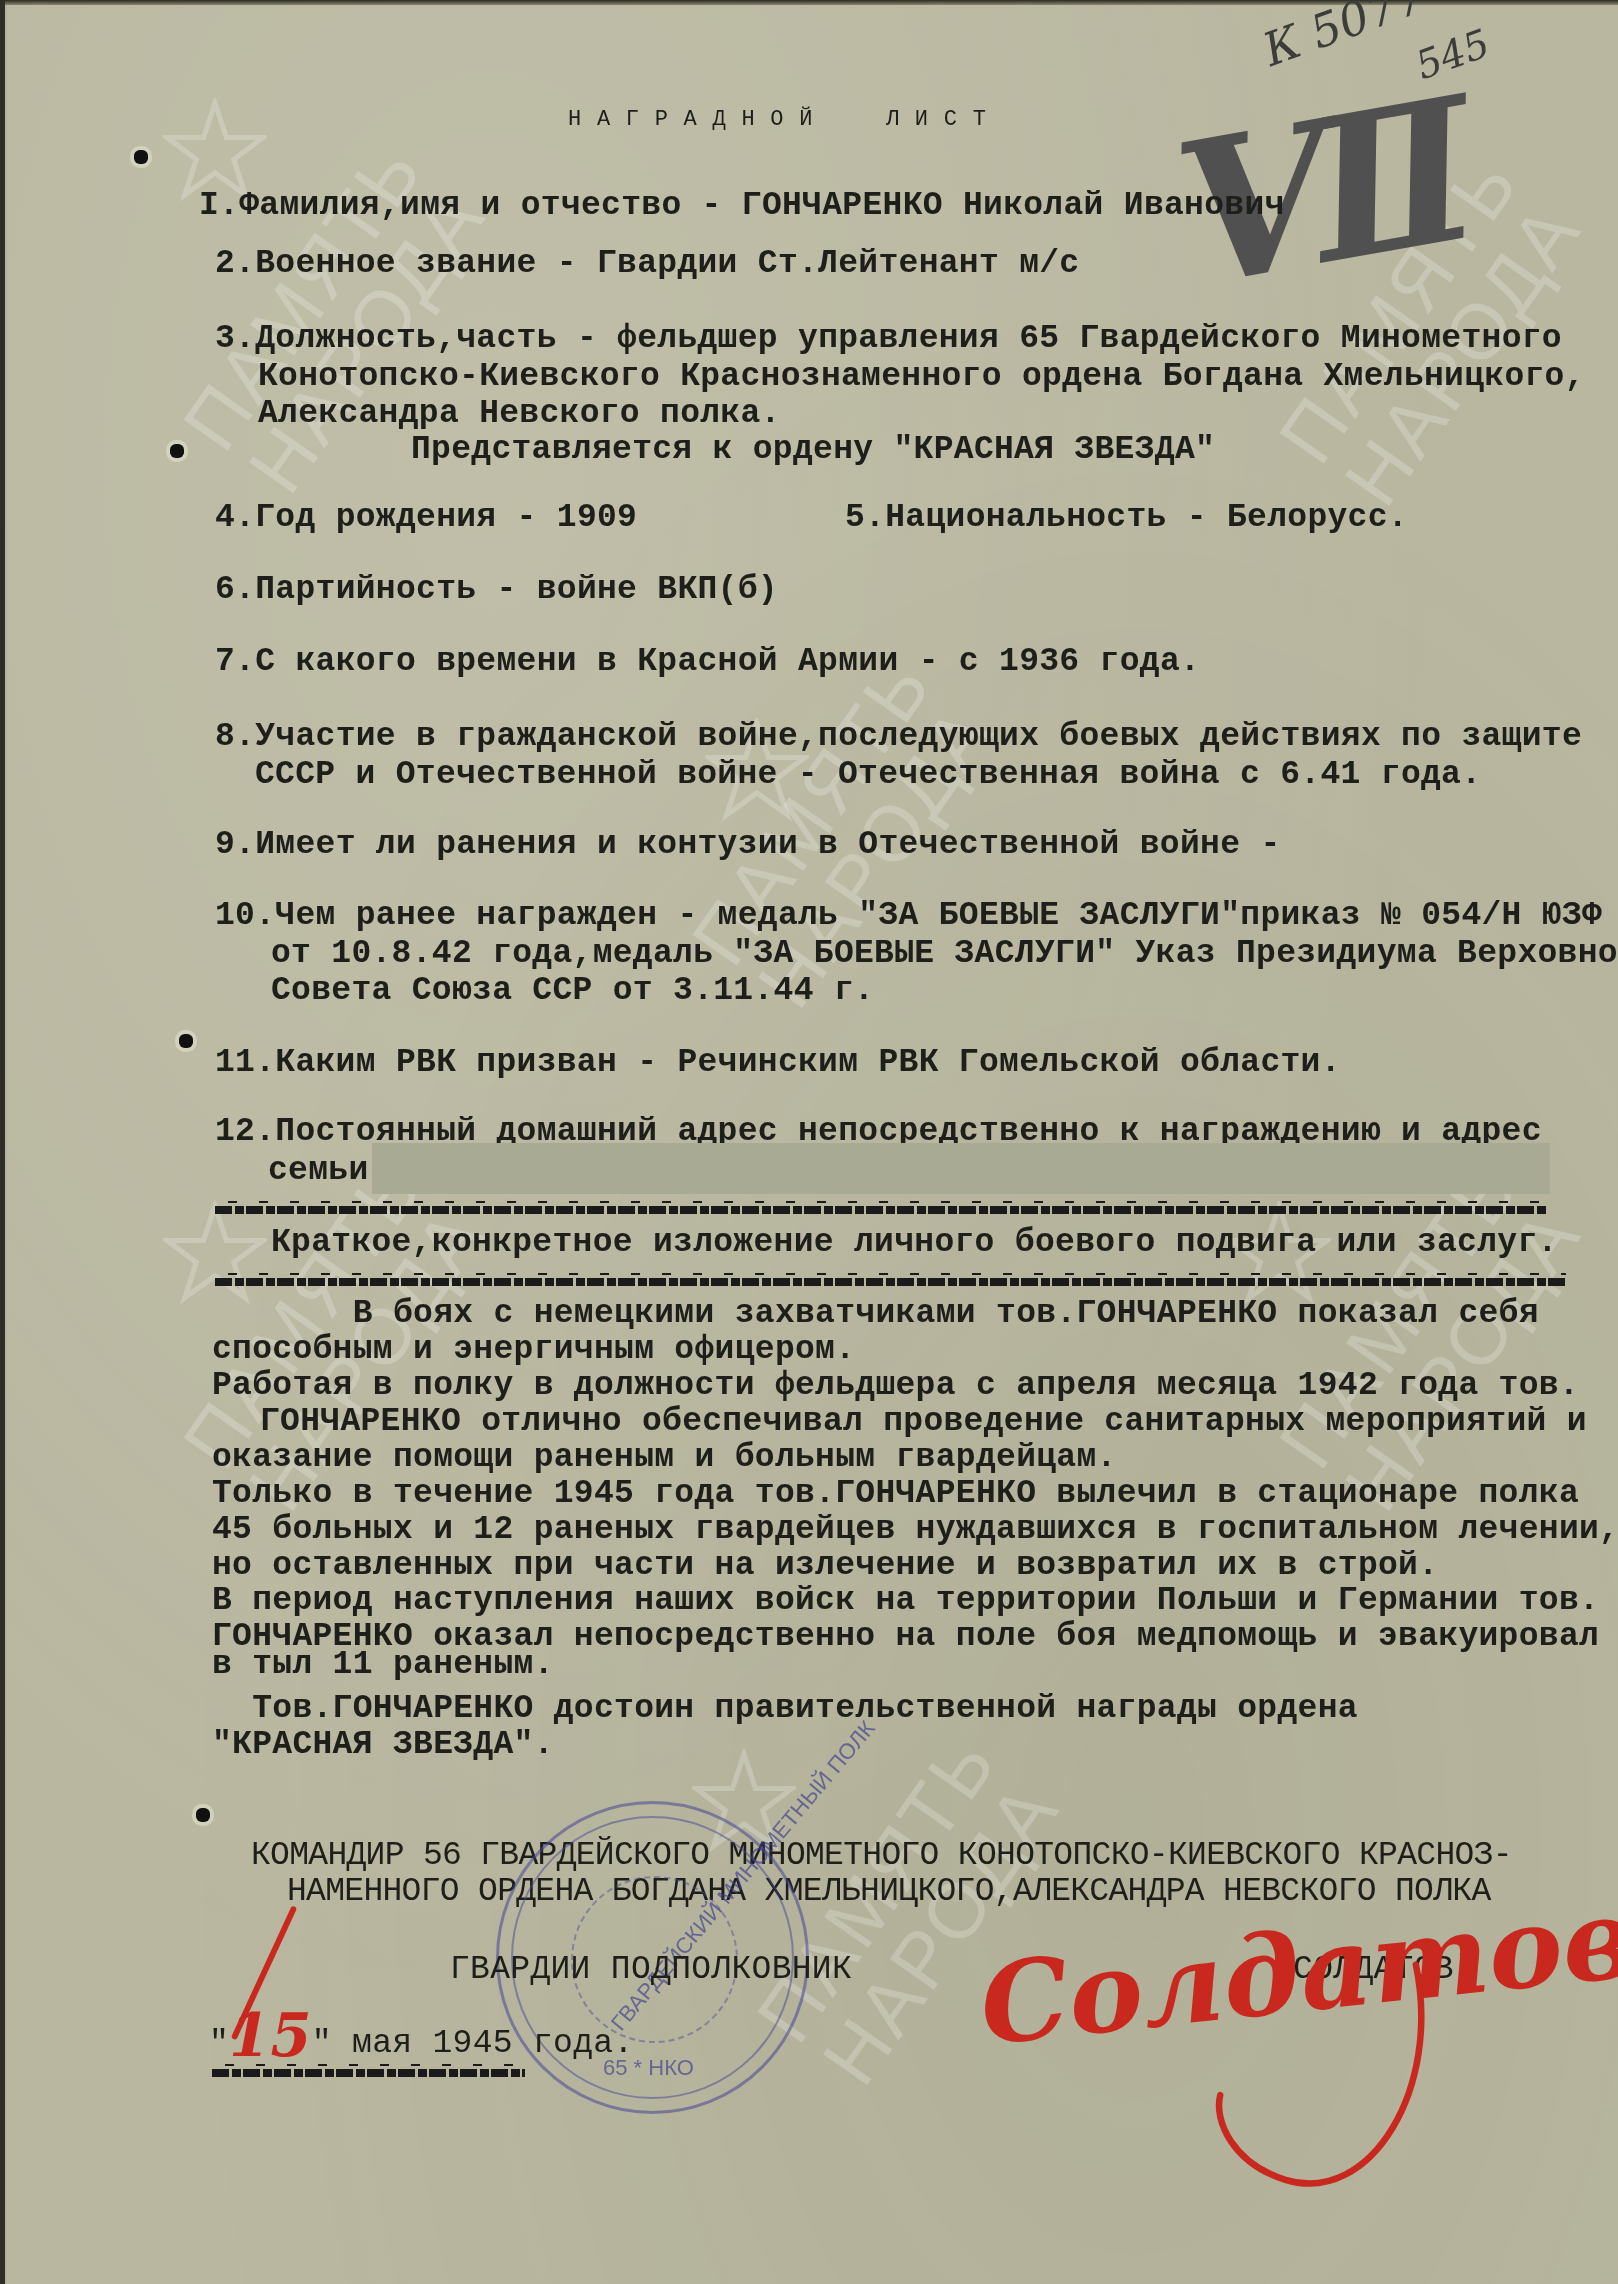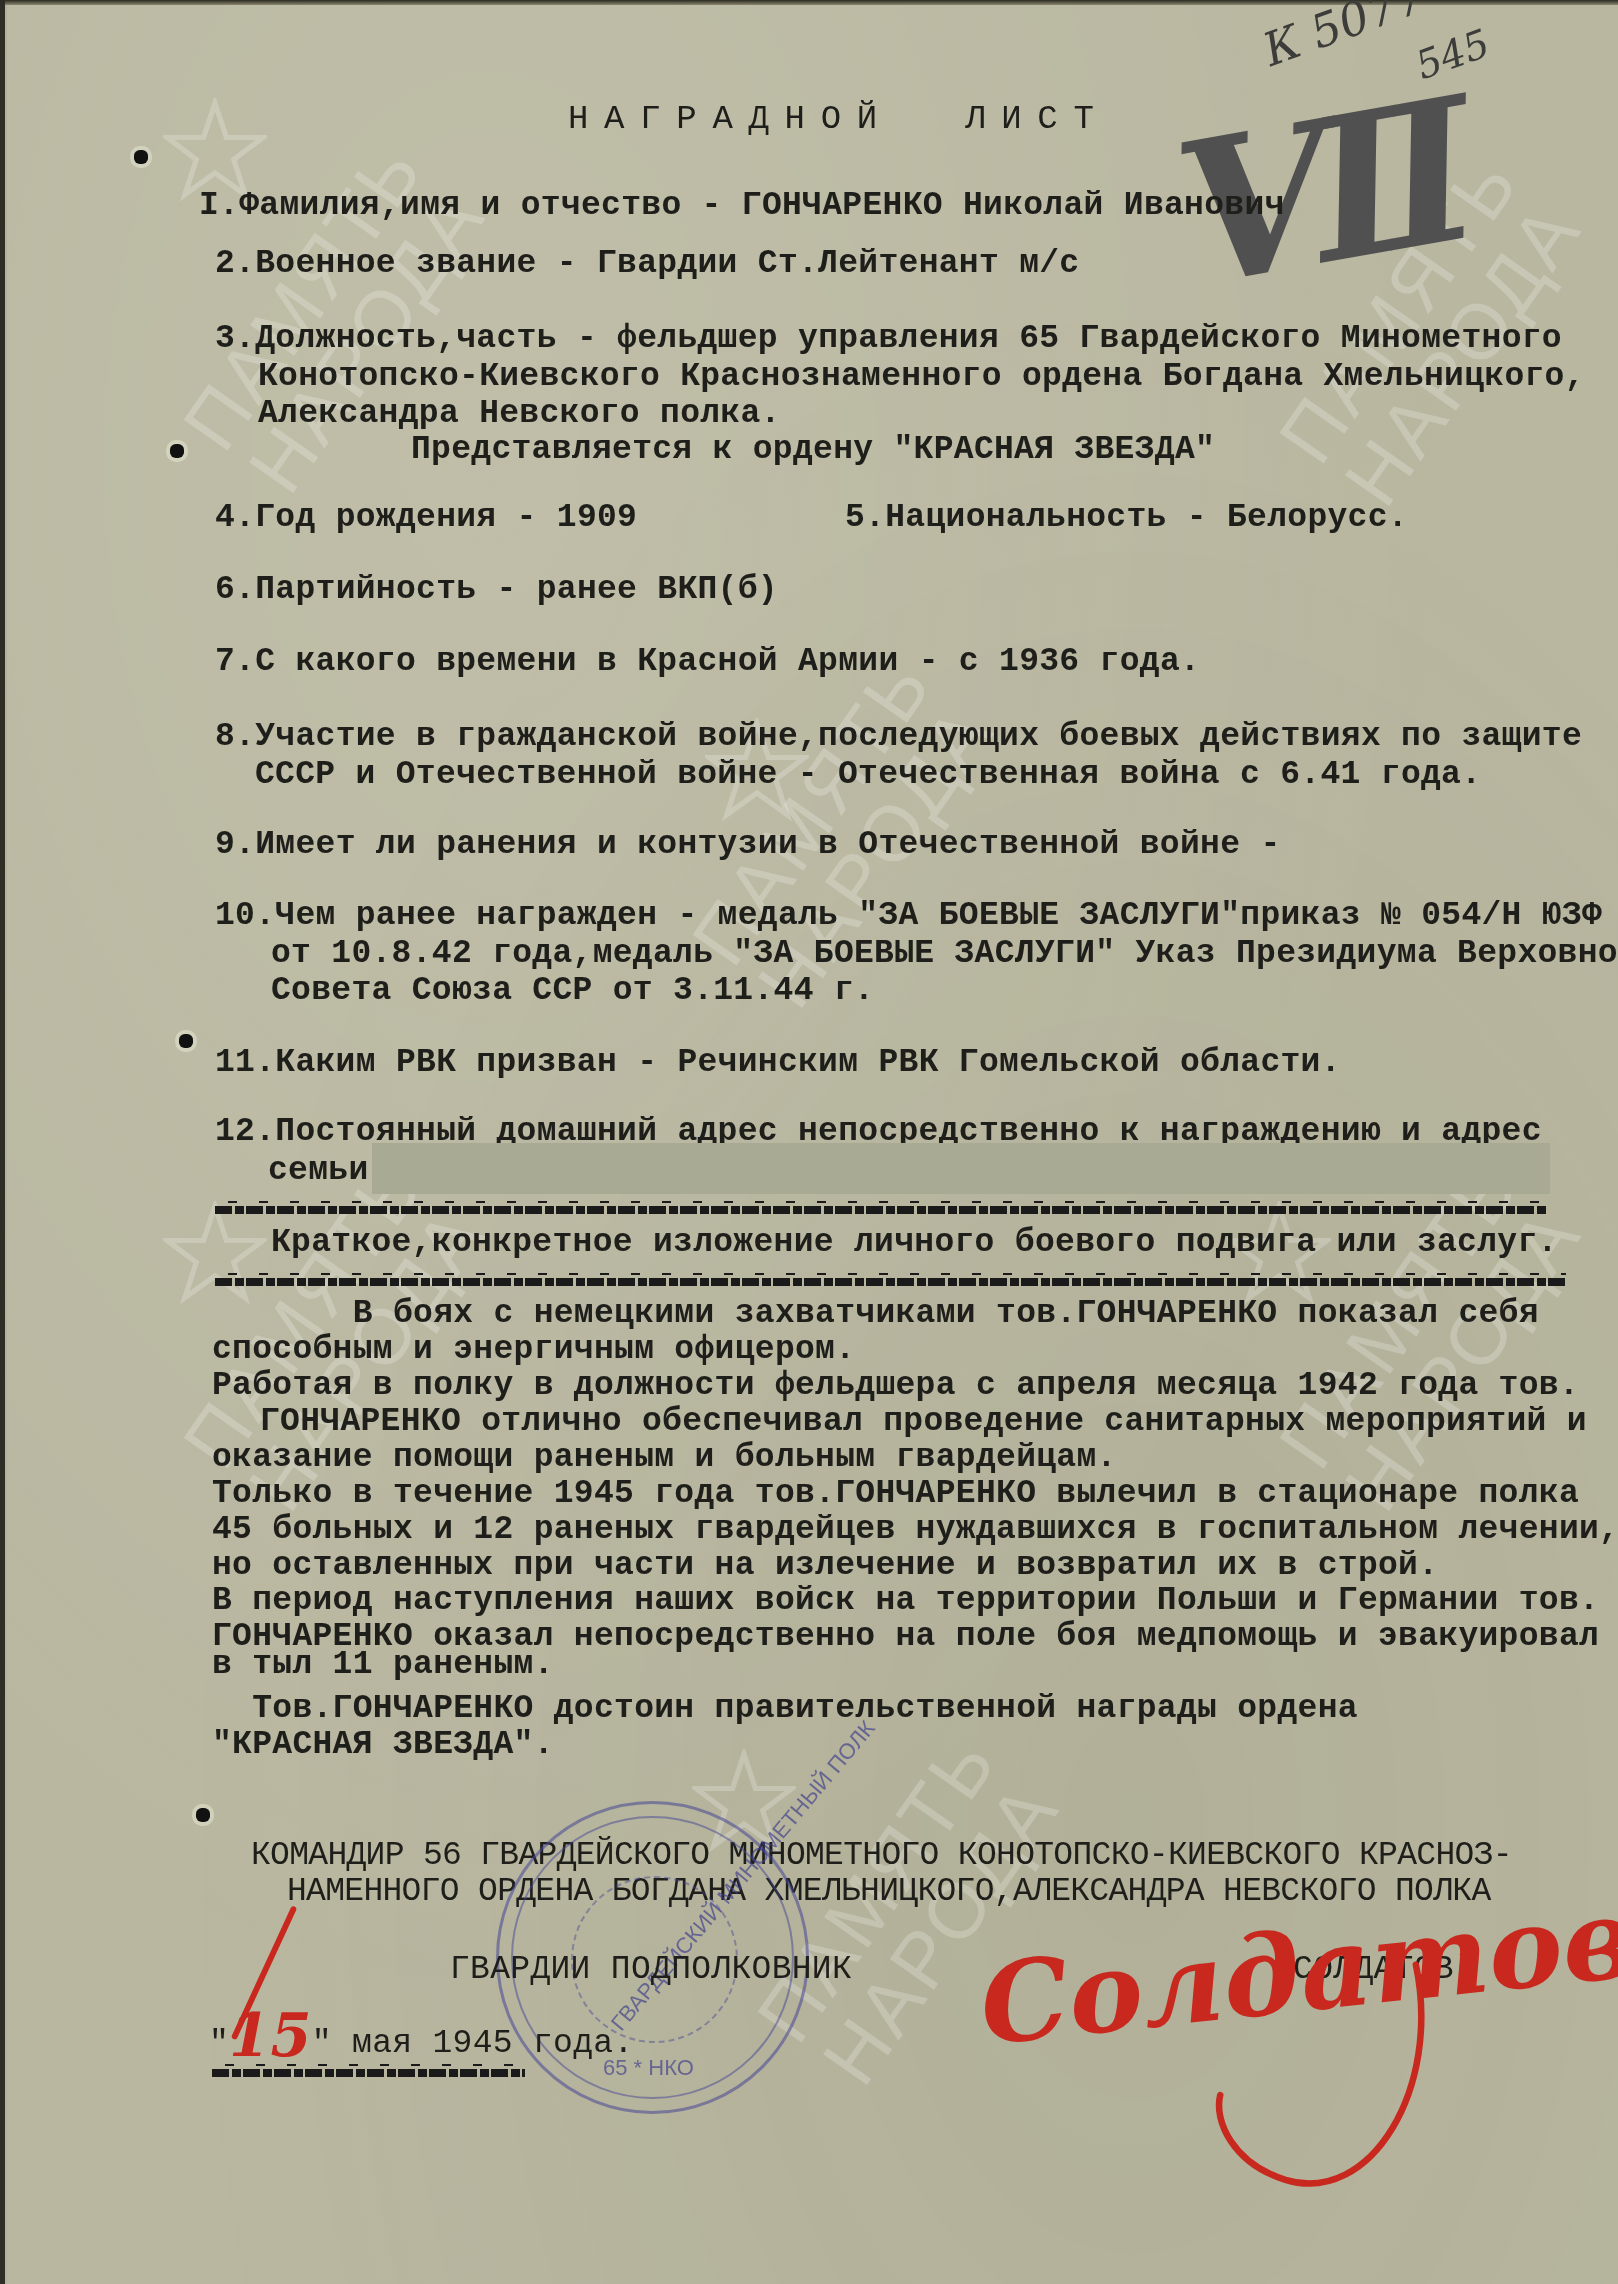"НАГРАДНОЙ ЛИСТ" .title { font-size: 34px -> 22px }
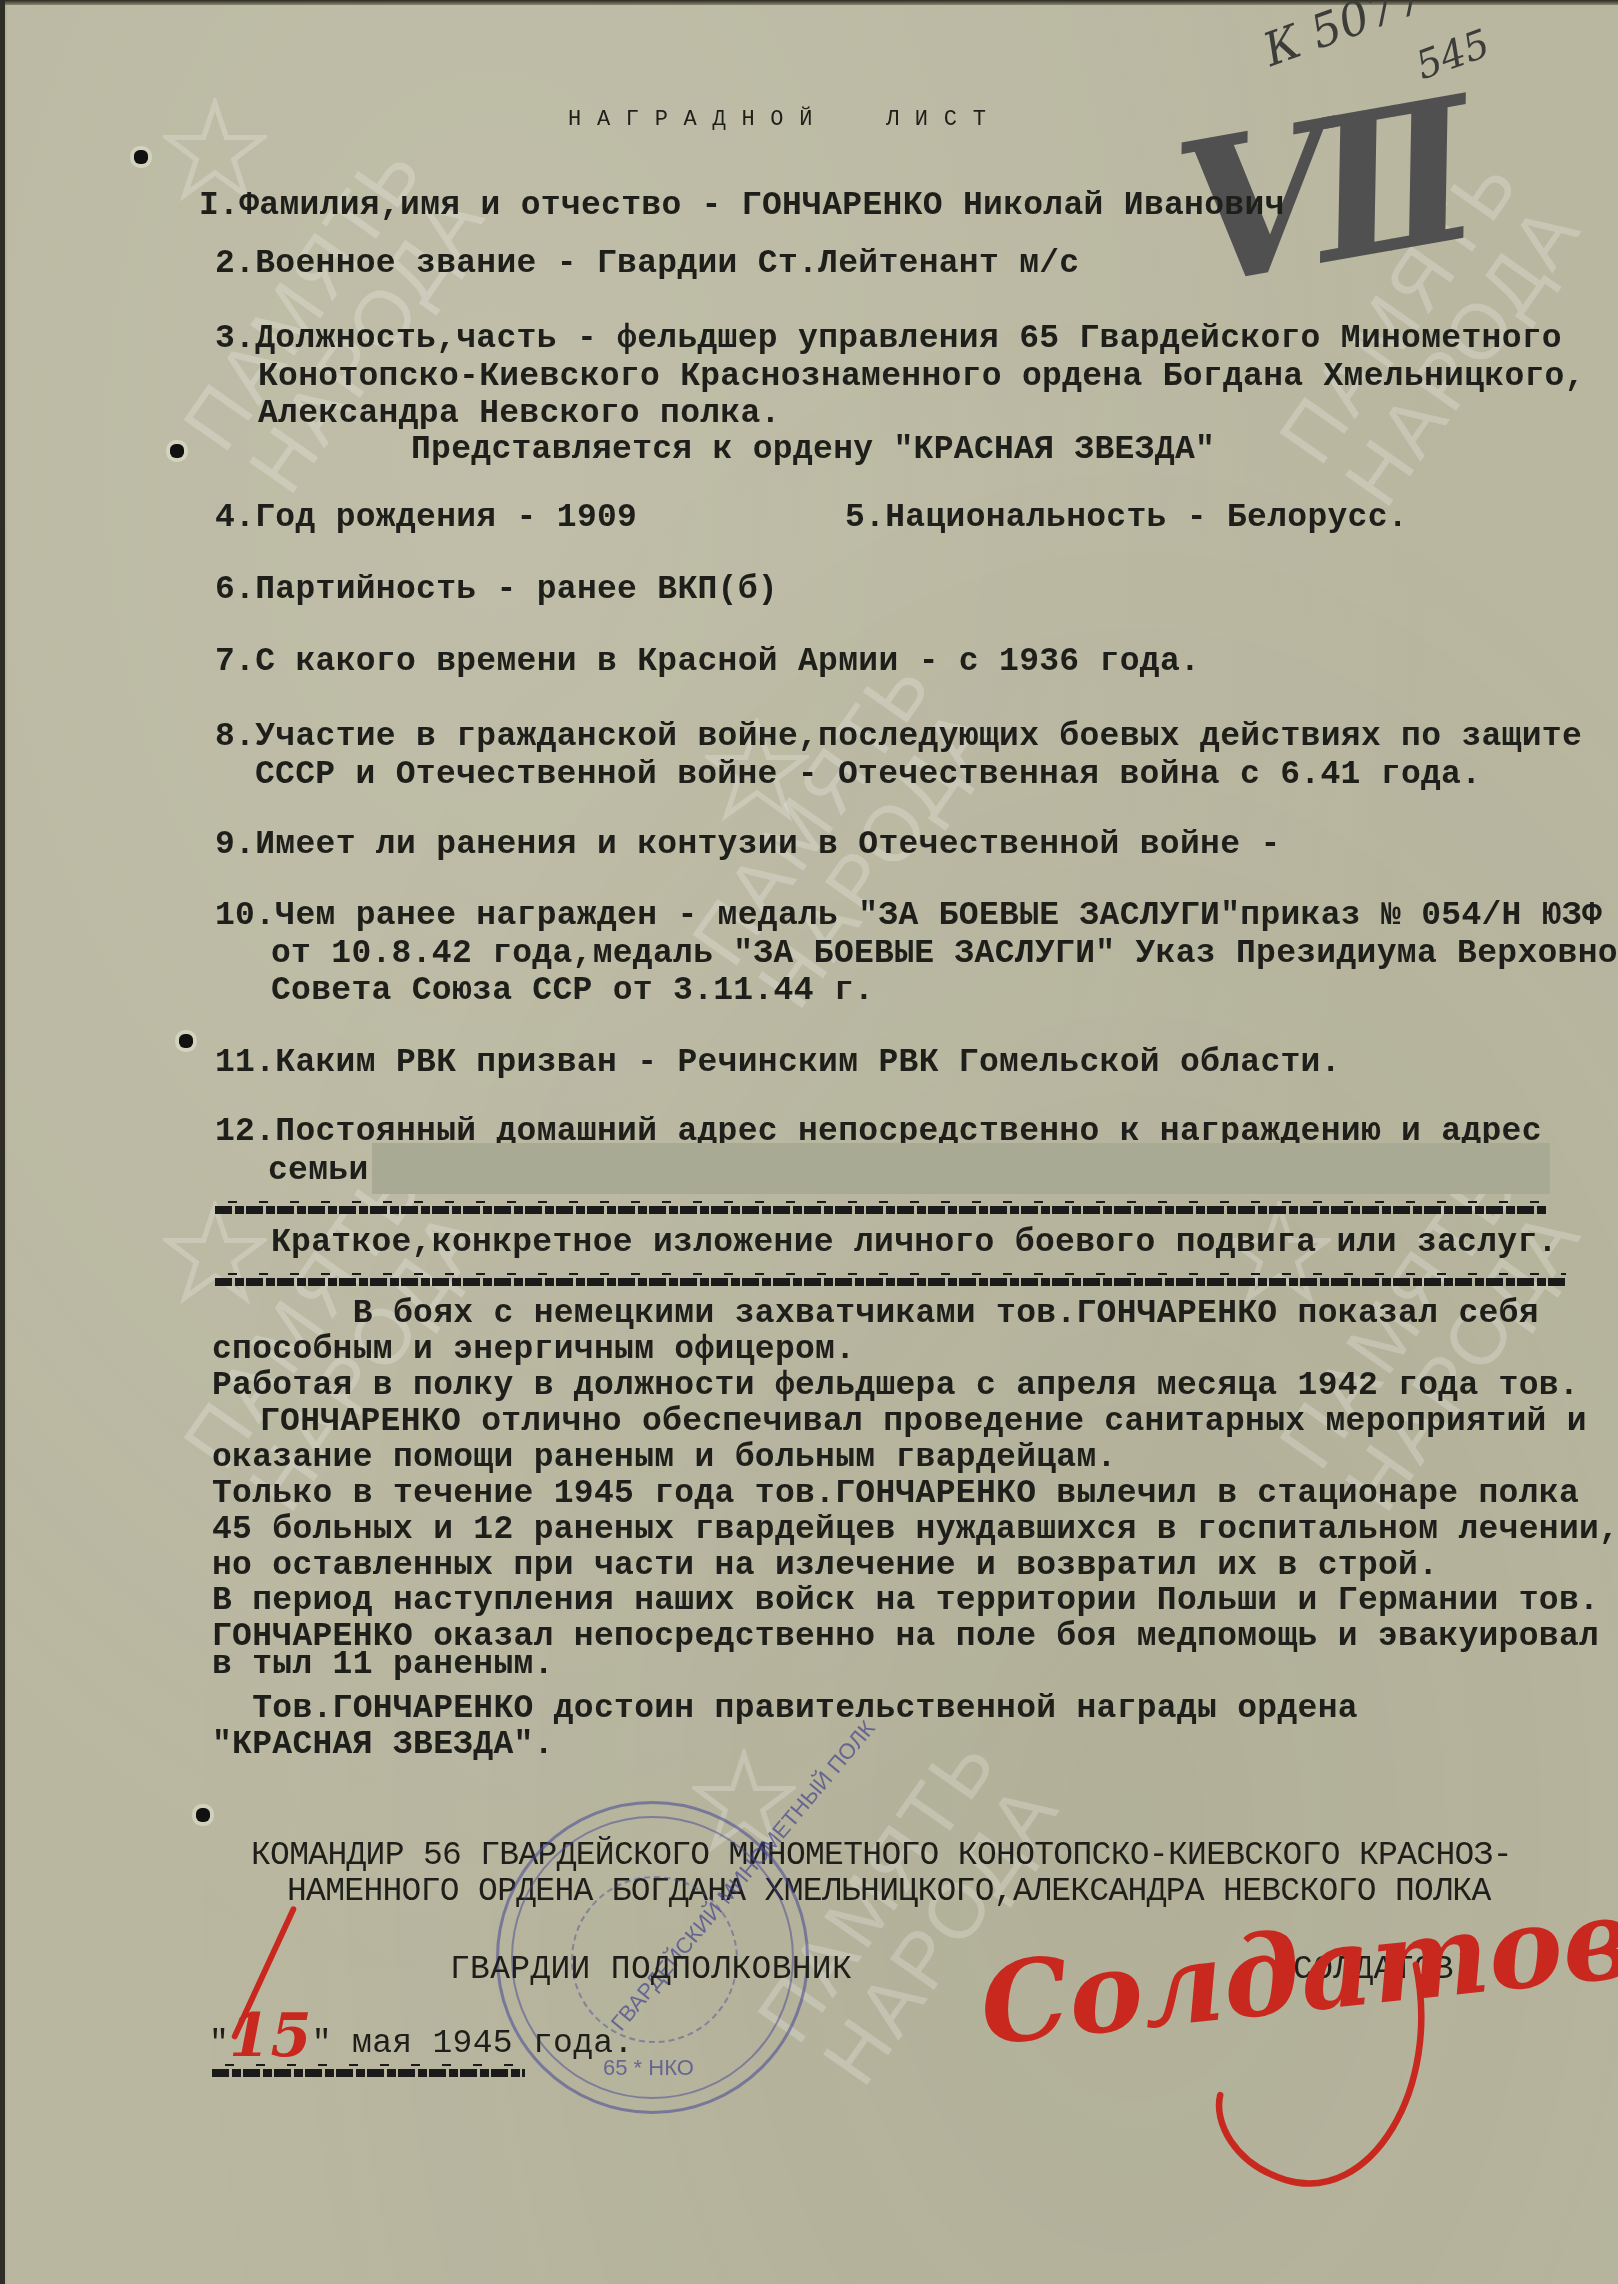"ранее ВКП(б)" span { text: ранее -> войне }
